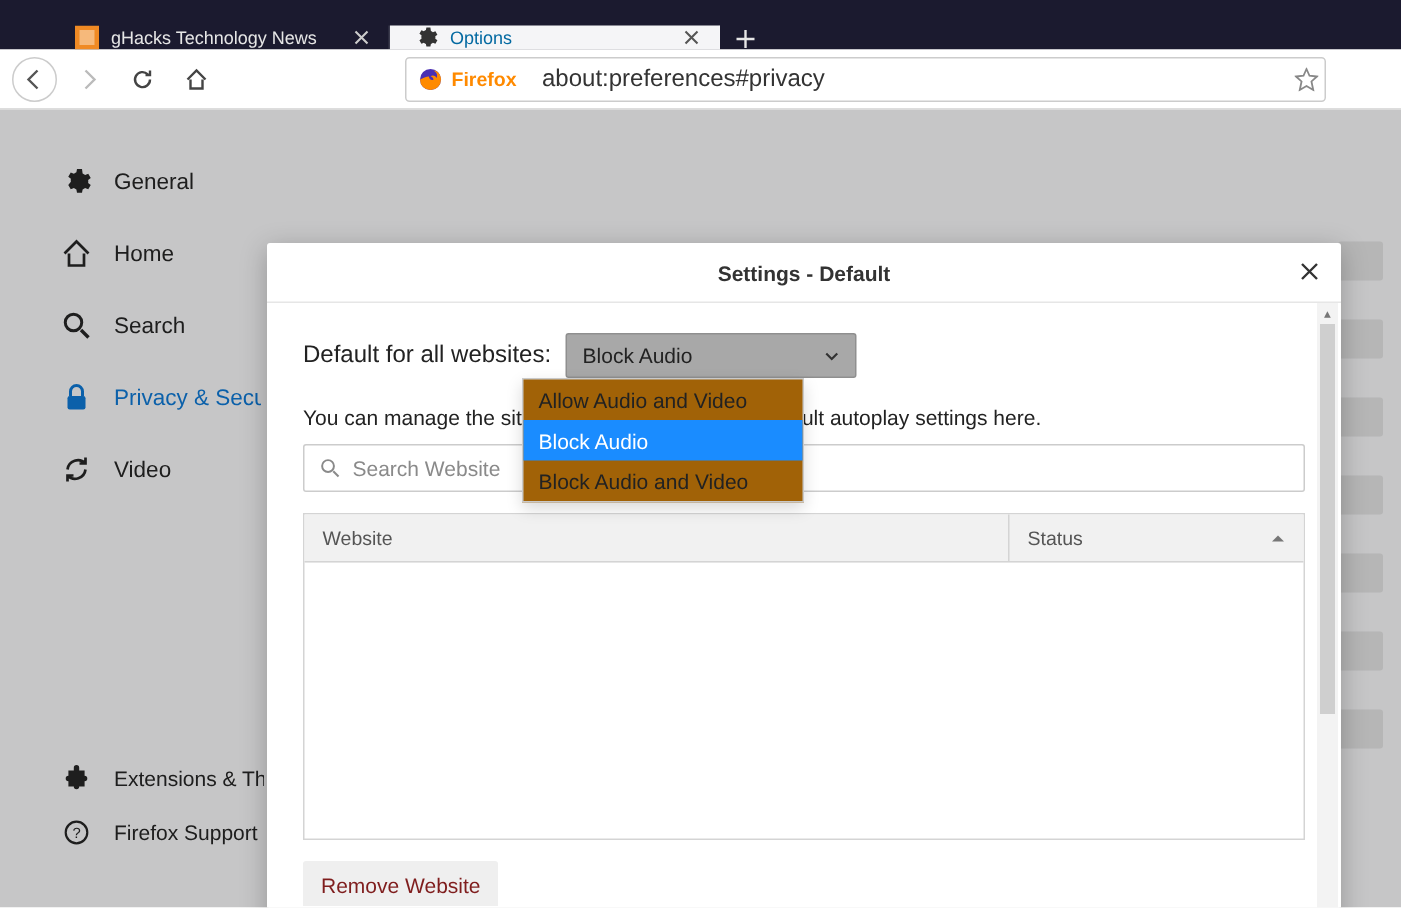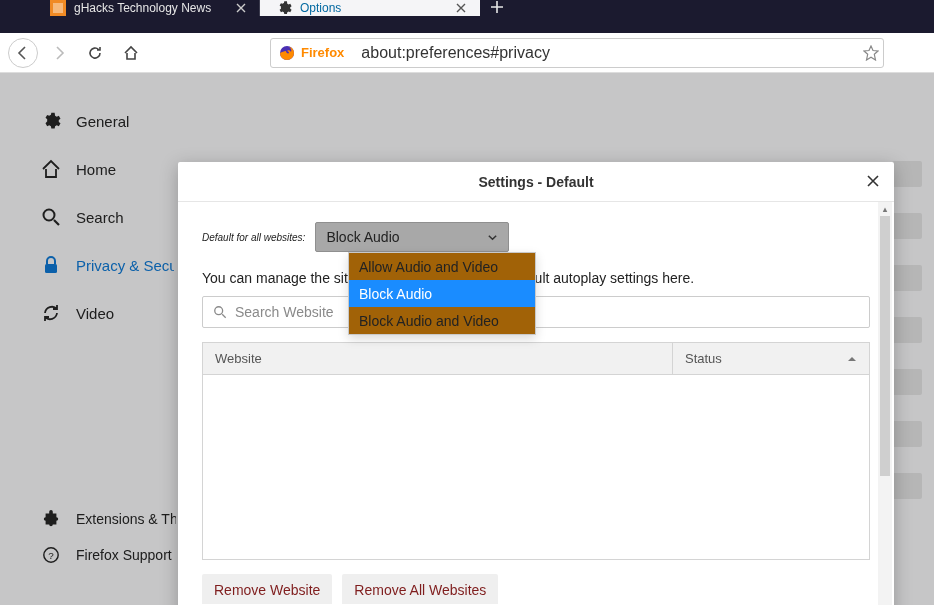"gHacks Technology News" .titlebar { align-items: flex-start -> flex-end }
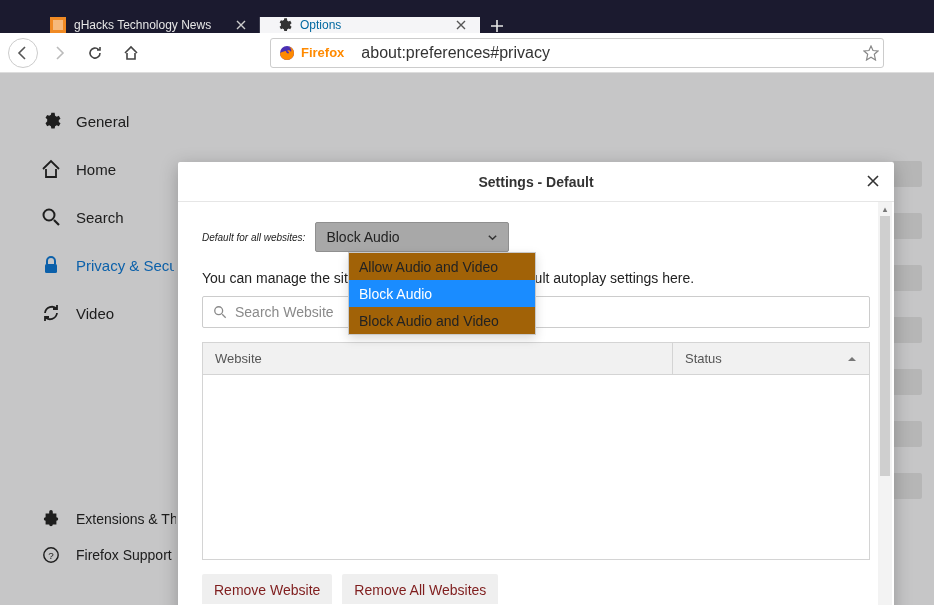"Default for all websites:" .row-default label { font-size: 10px -> 16px; font-style: italic -> none }
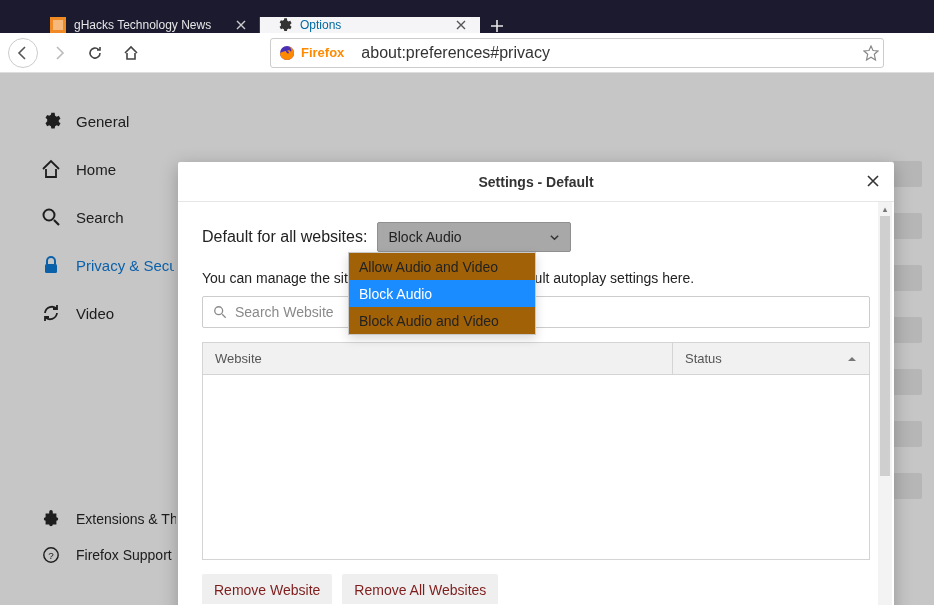"Remove All Websites" span.ghost-btn { html: <span> <span>Remove All Websites</span> </span> -> none }
